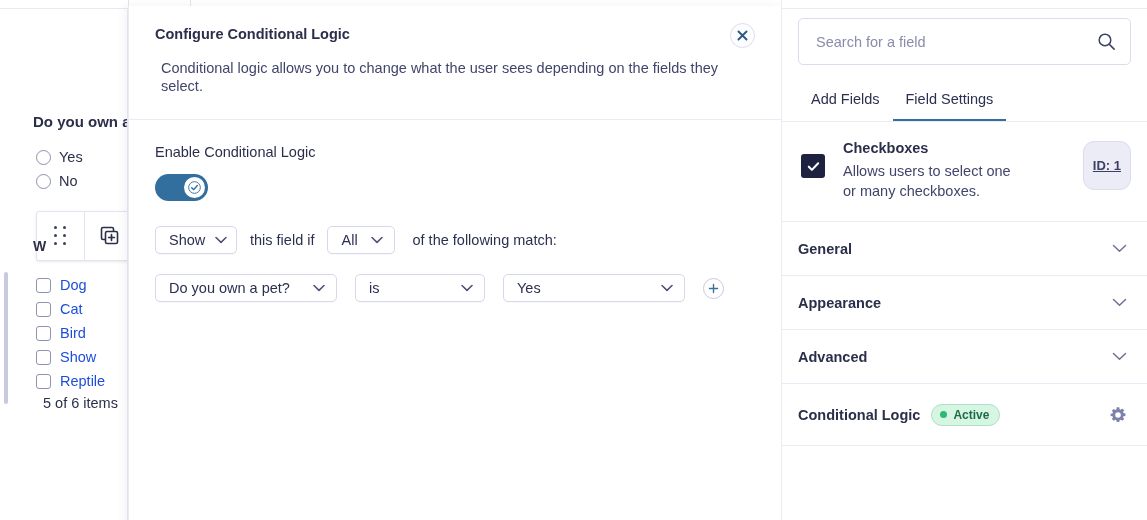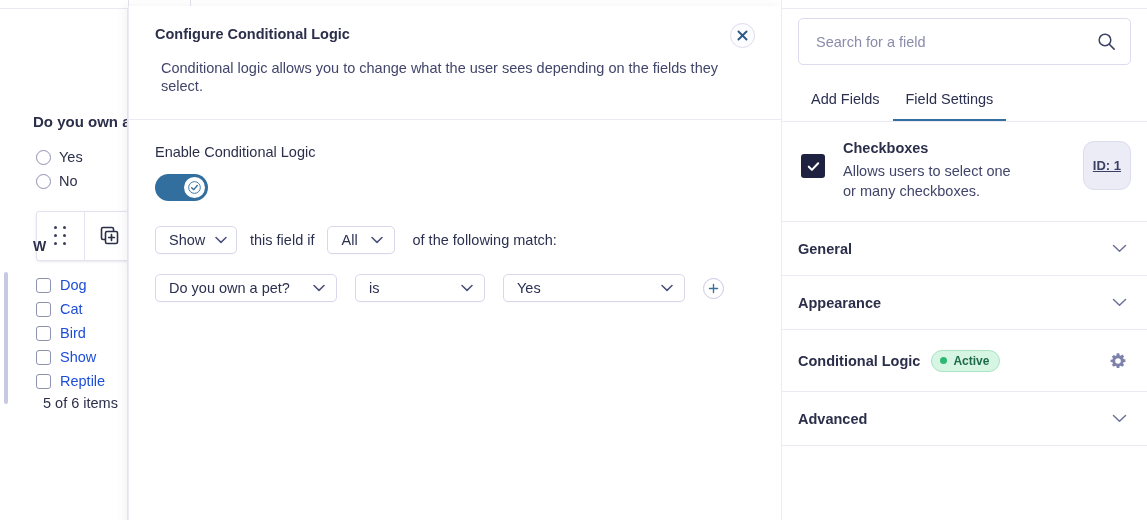"Conditional Logic" div.acc-row { order: before "Advanced" -> after "Advanced" }
